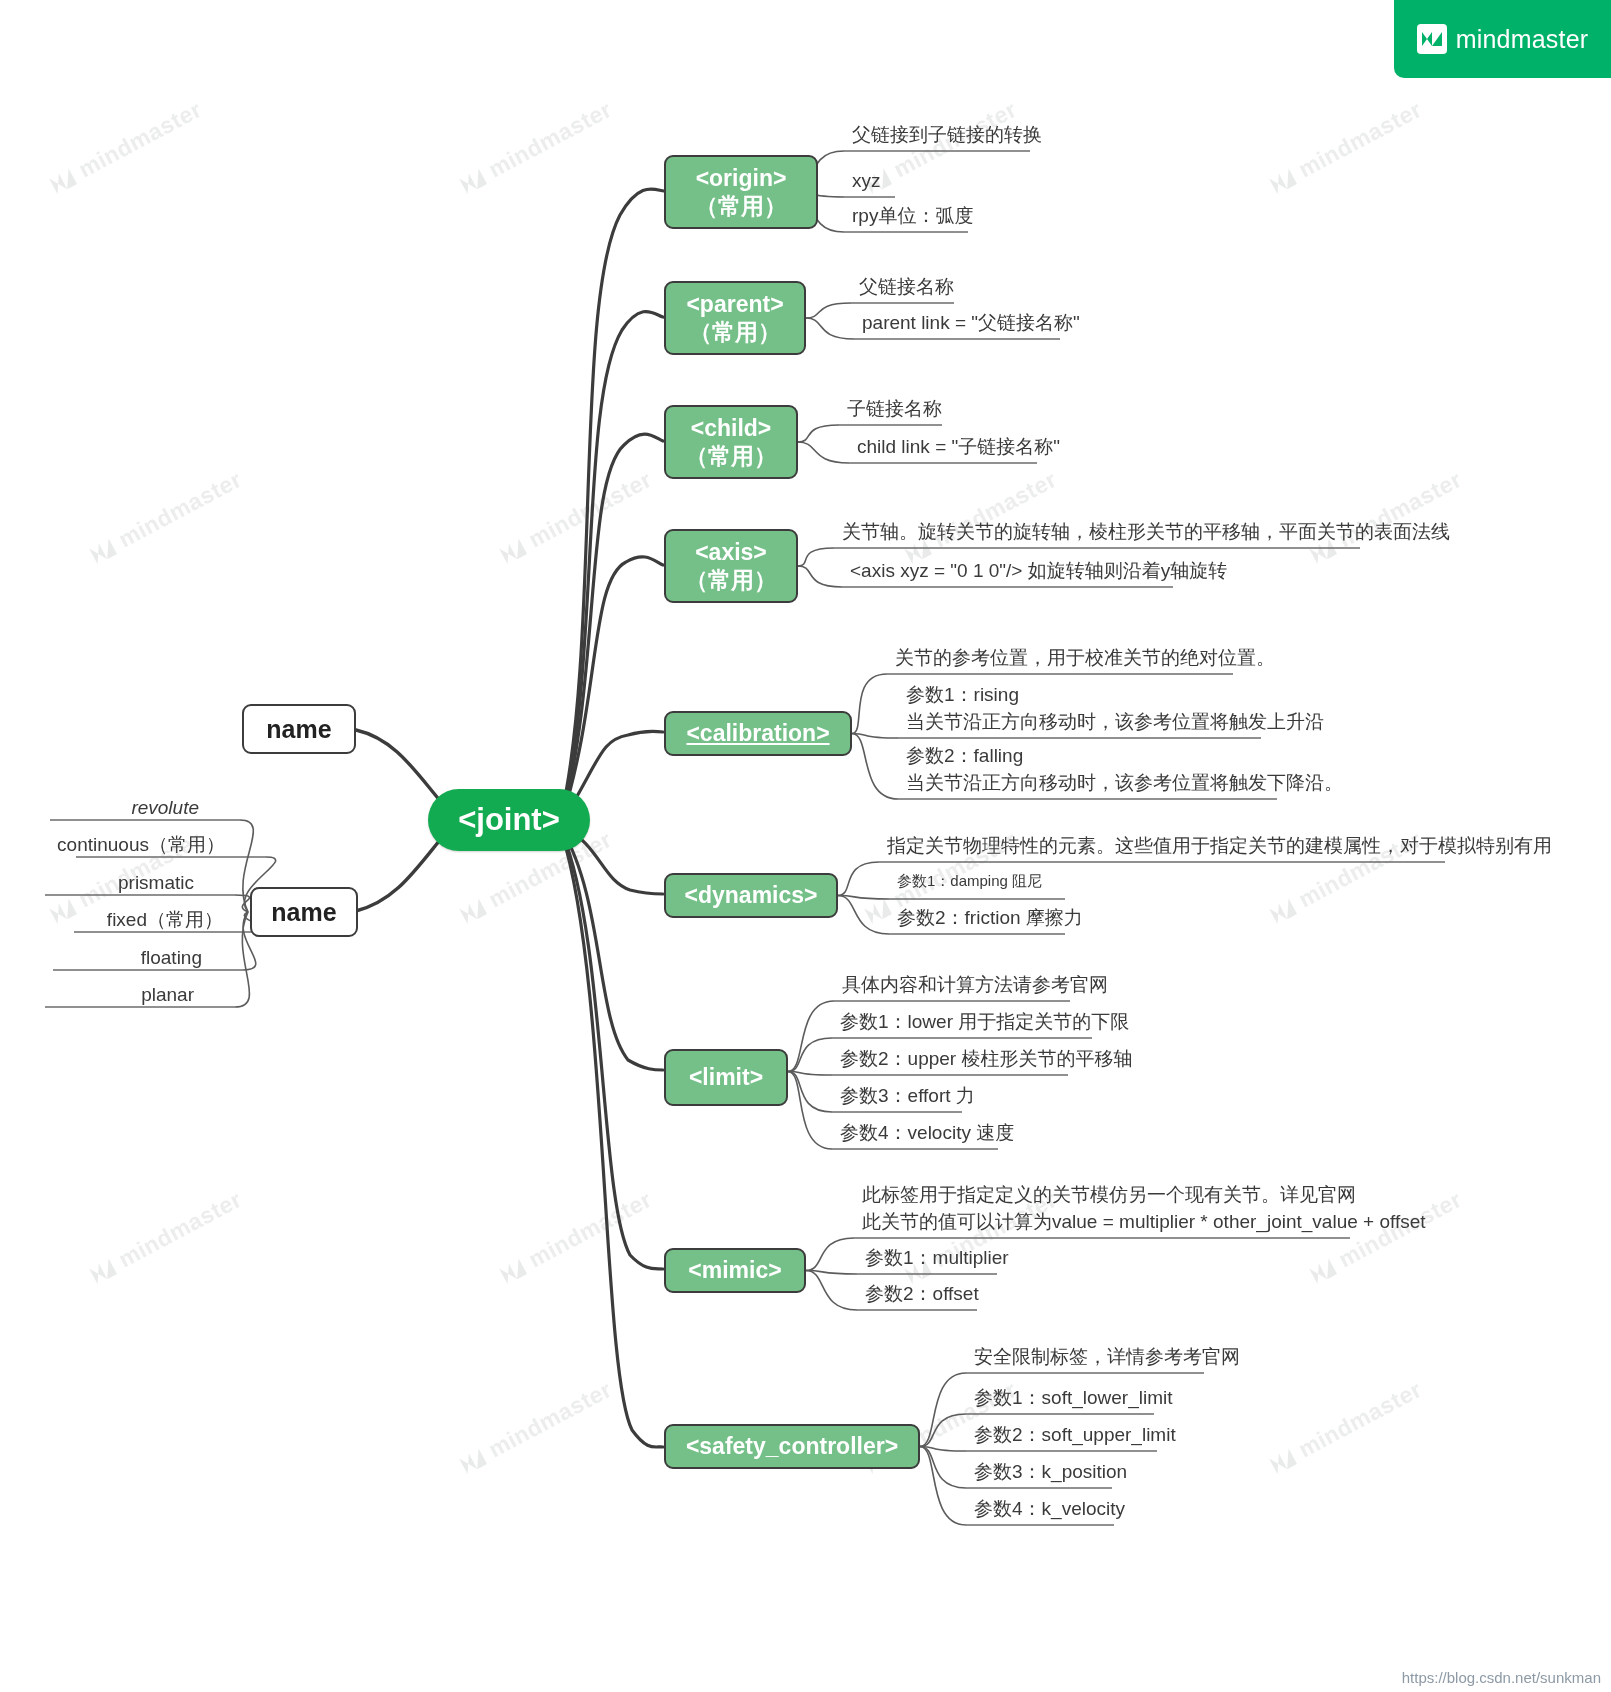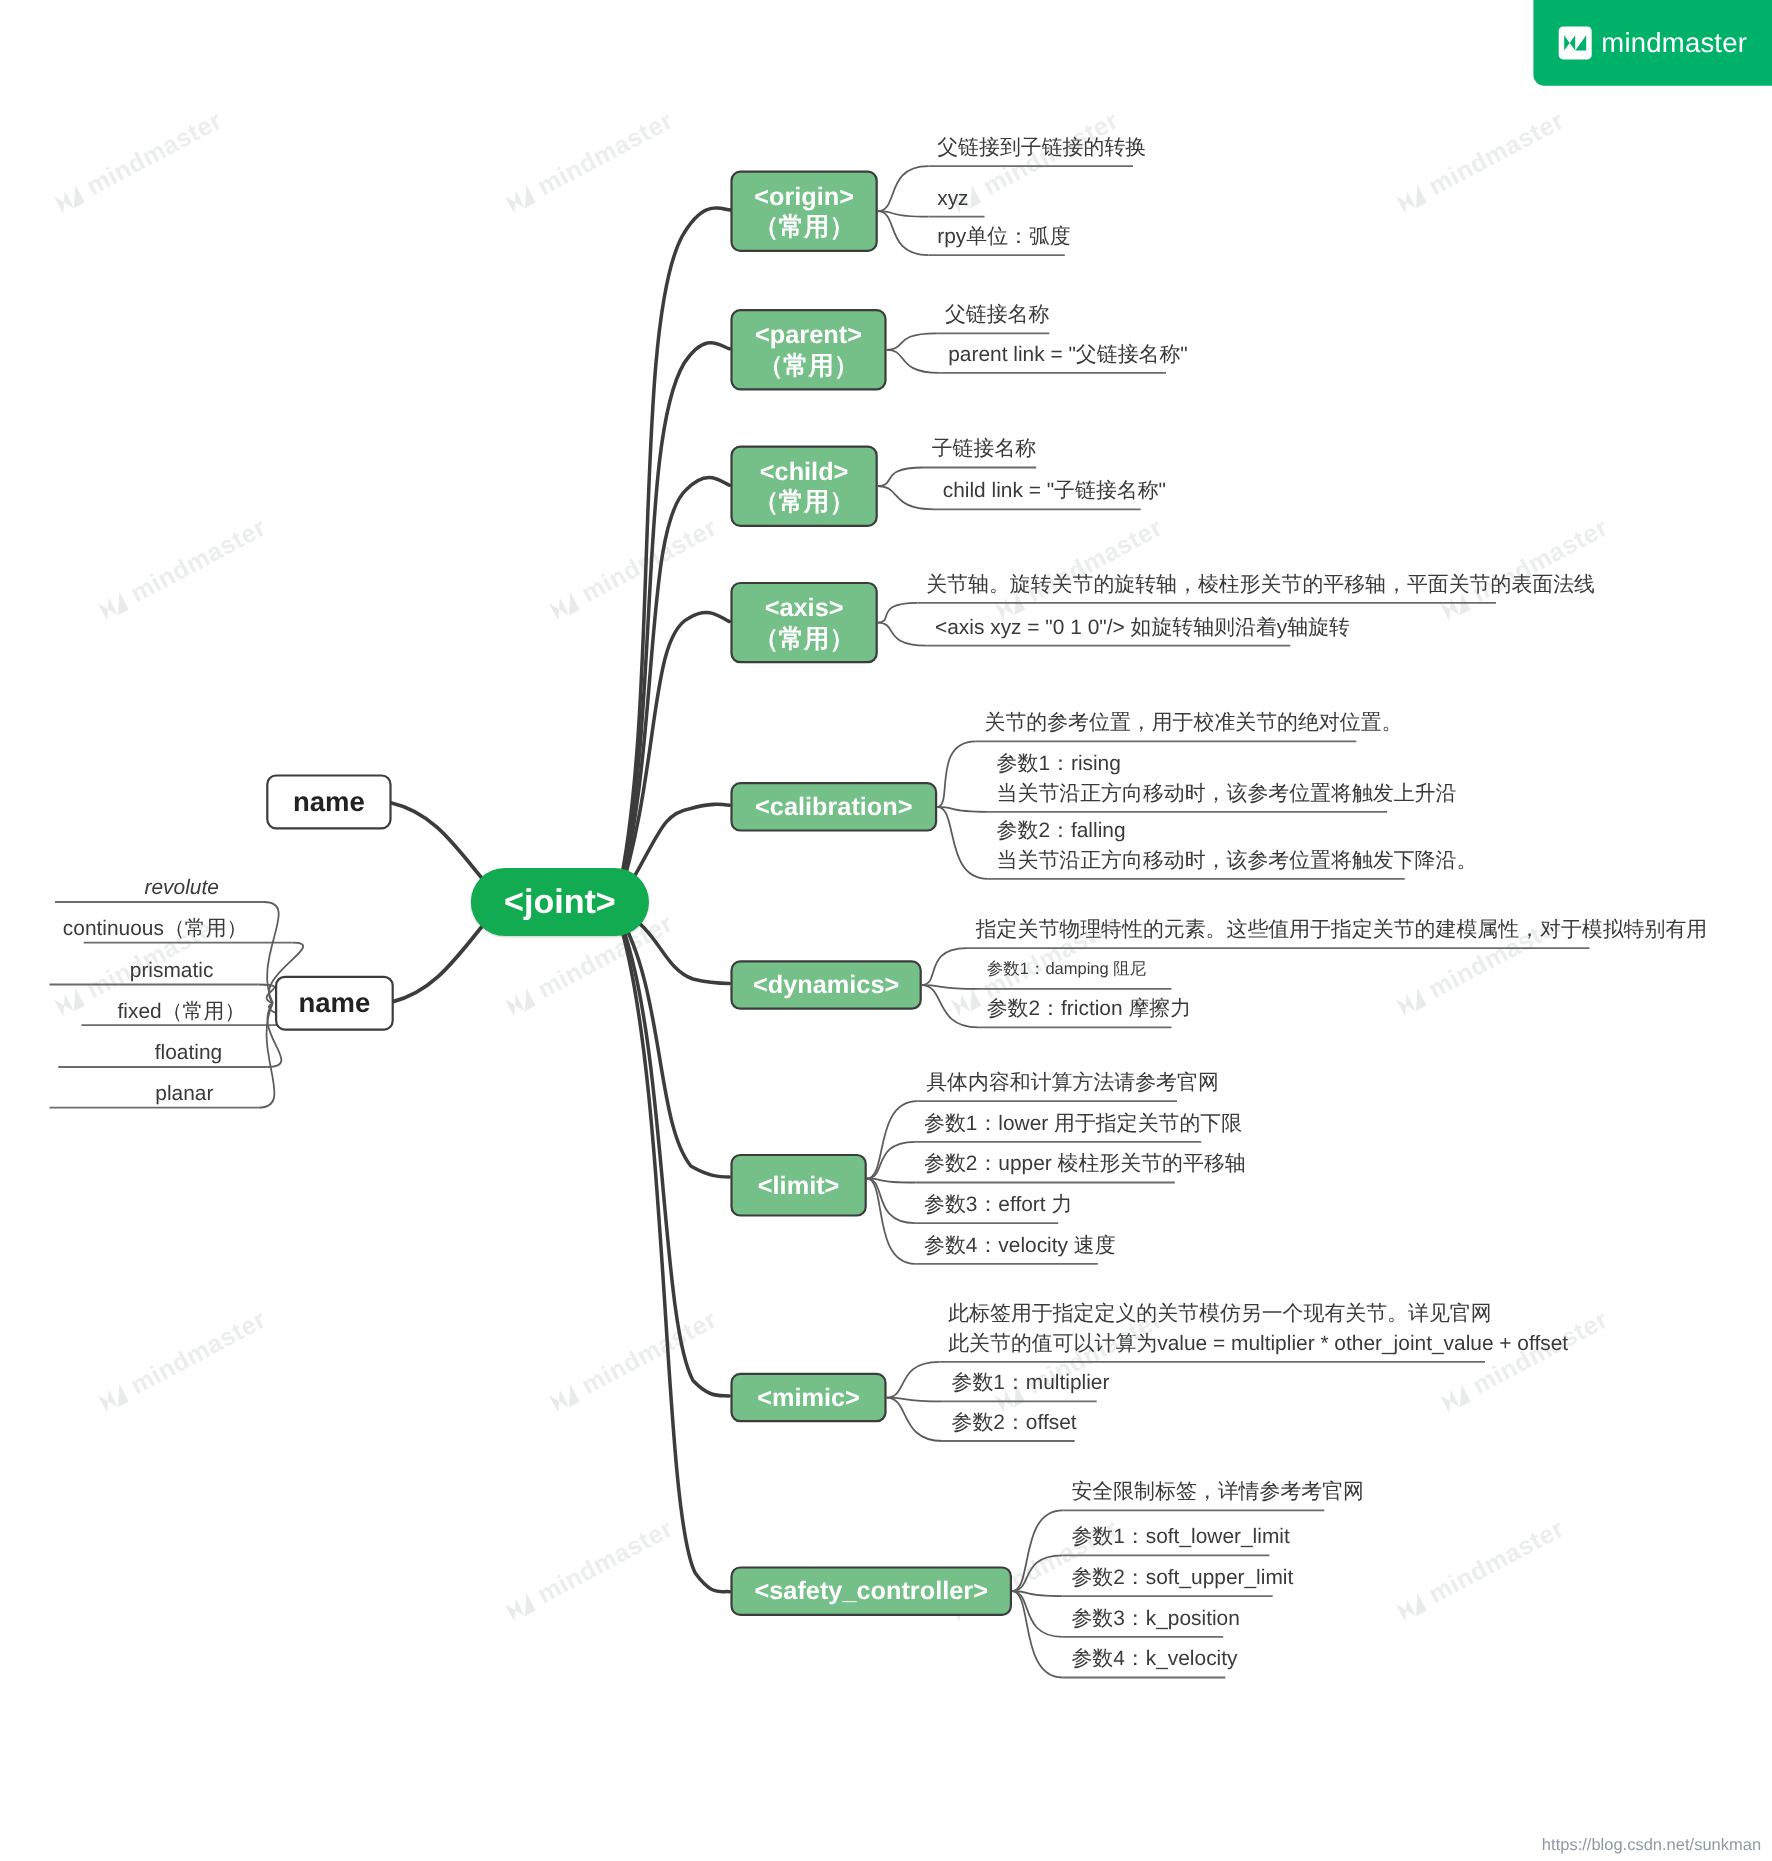"<origin>" div.node { width: 134px -> 154px }
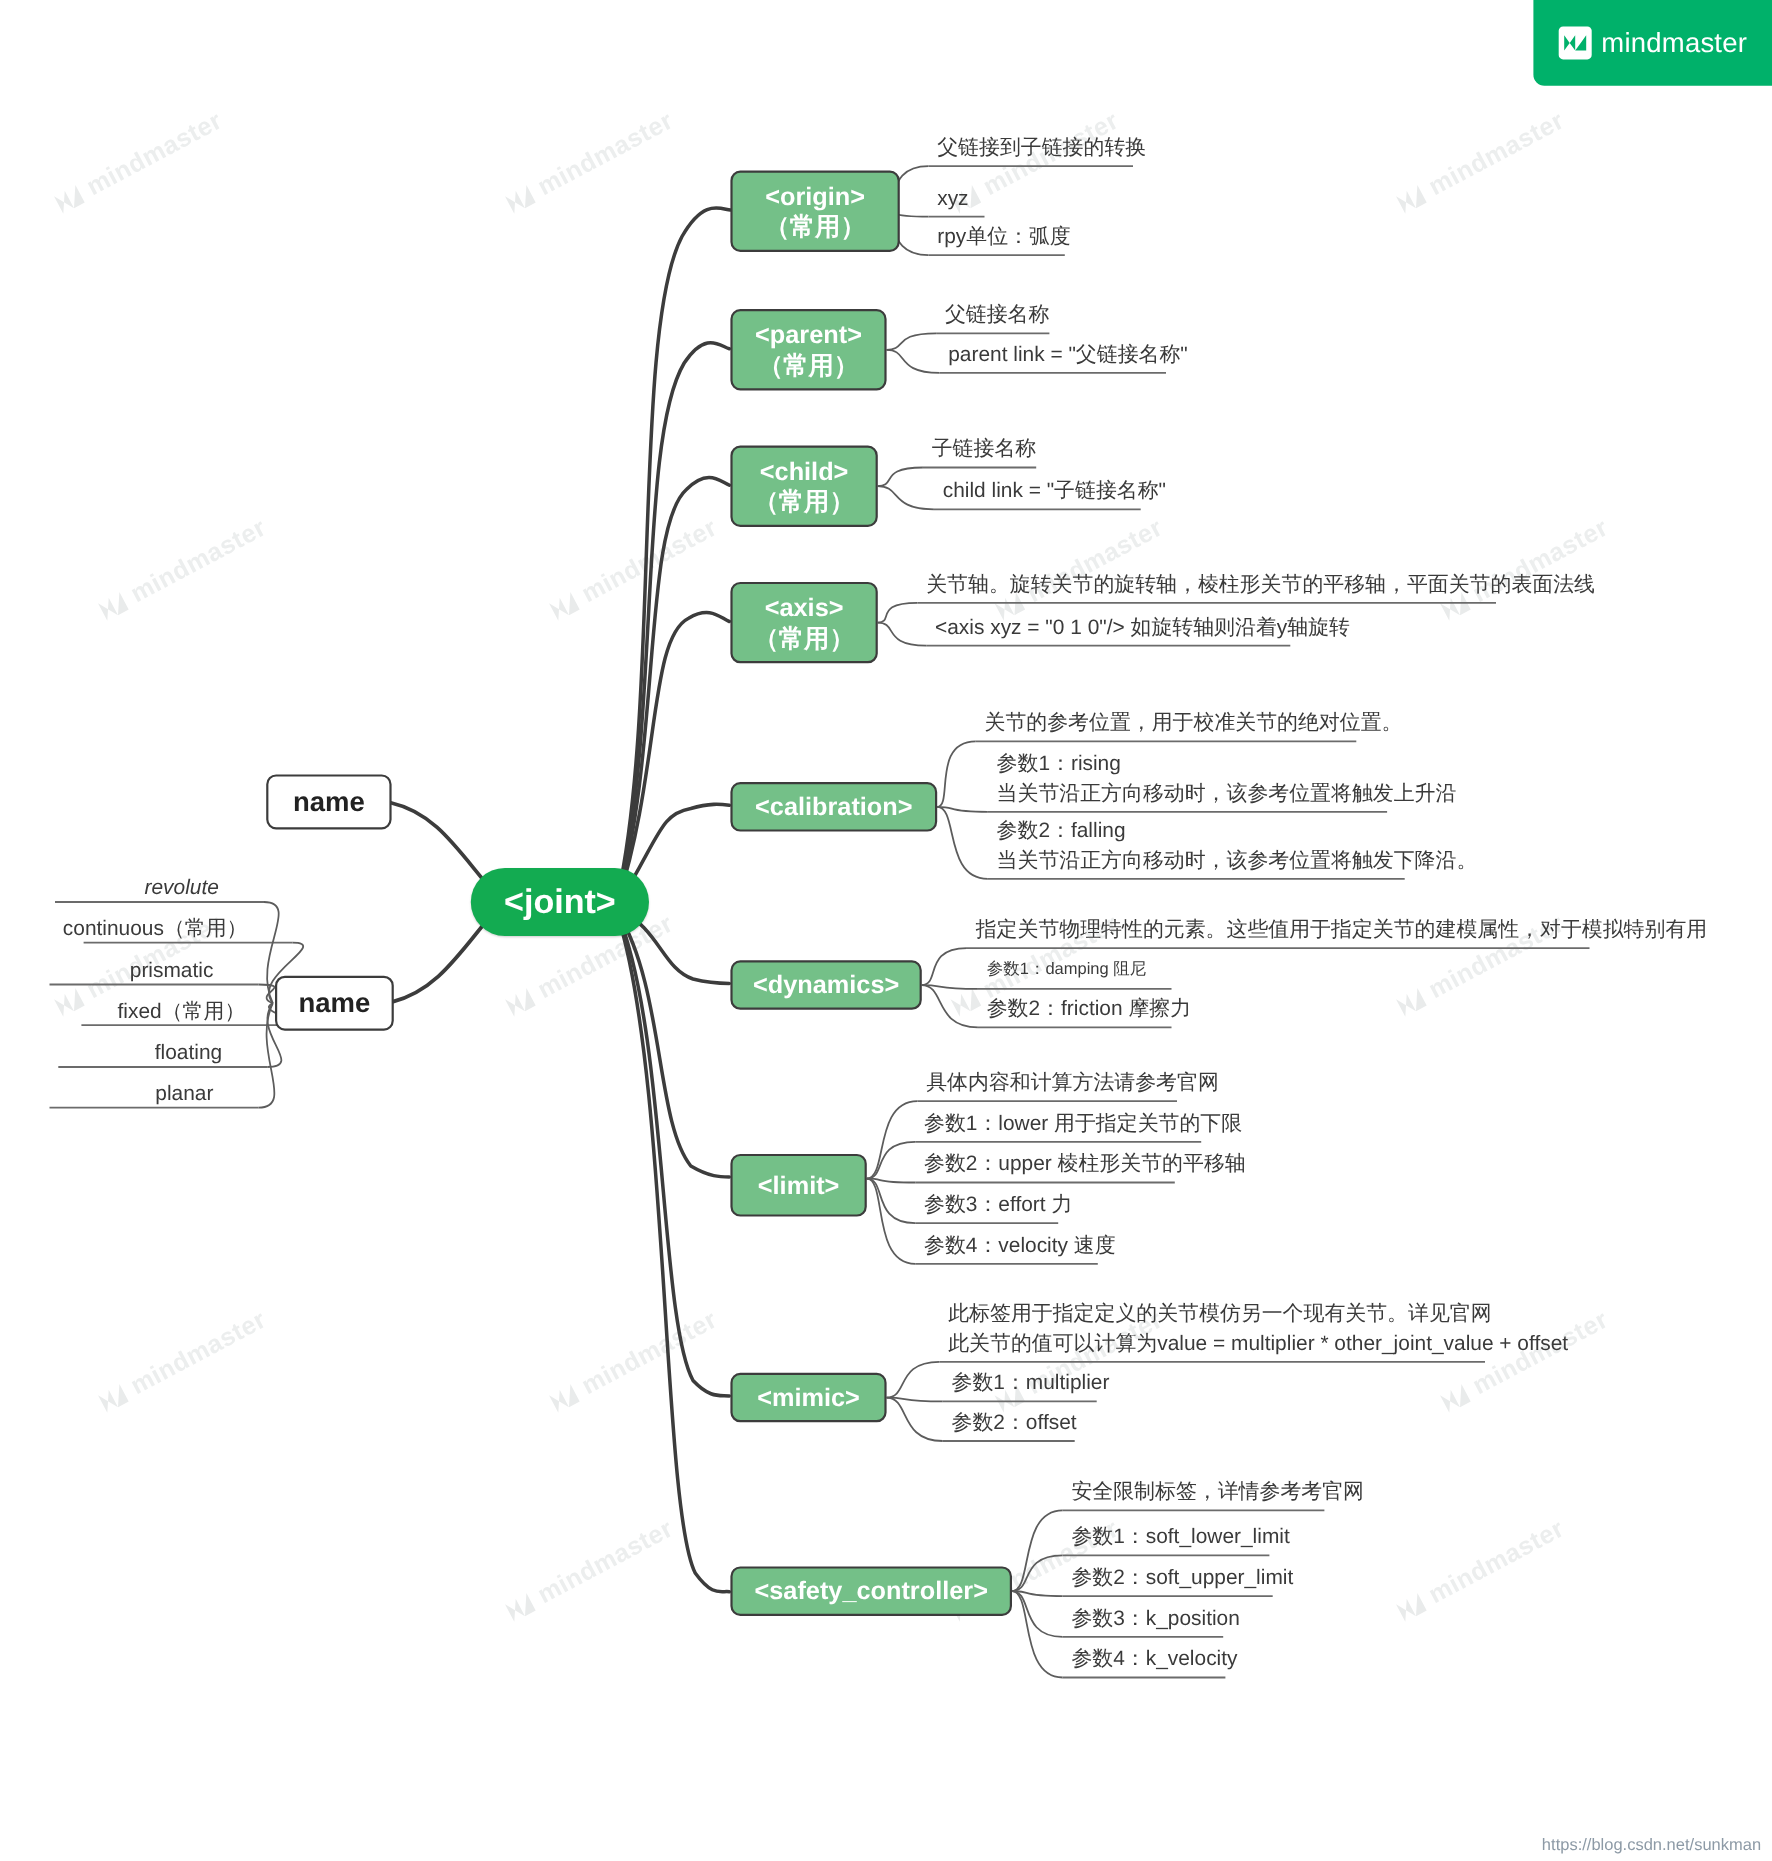"<calibration>" div.node { text-decoration: none -> underline }
